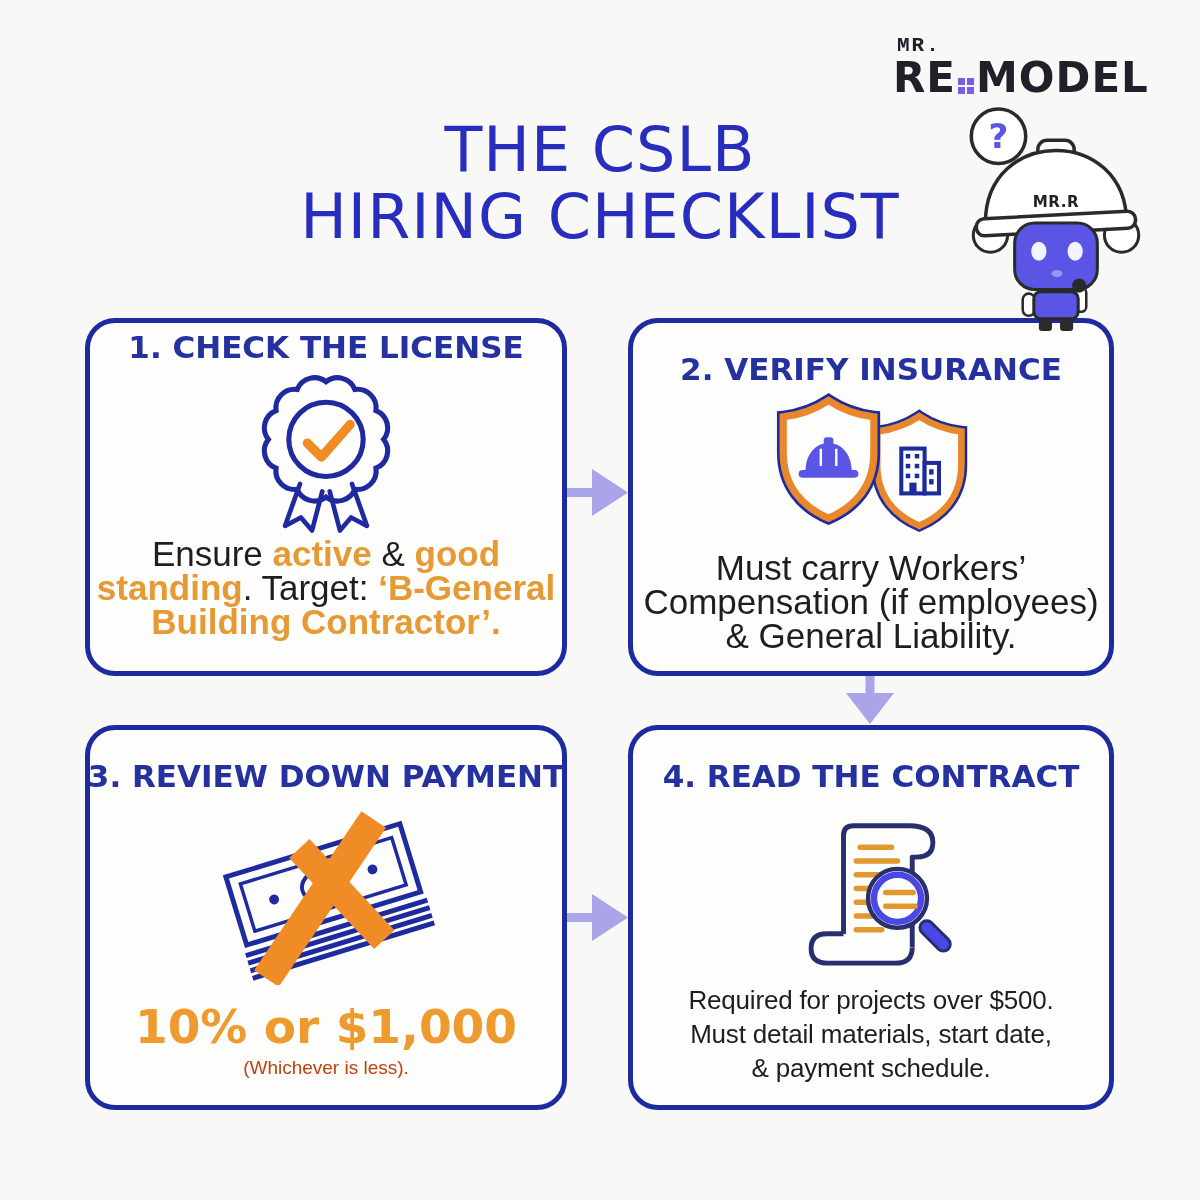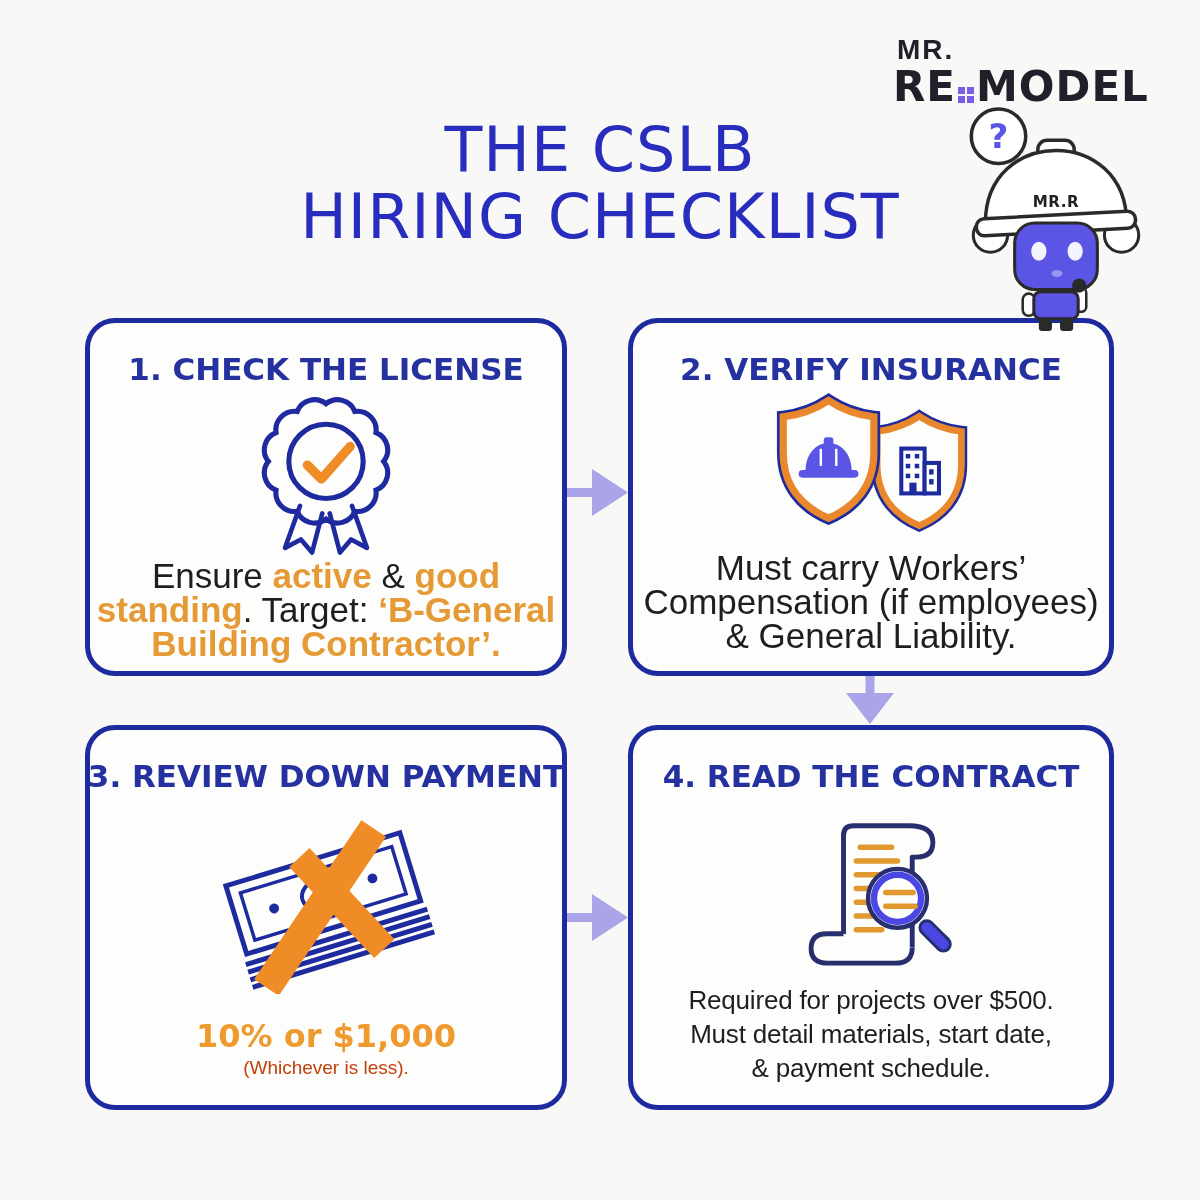"MR." .logo-pre { font-family: Liberation Sans, sans-serif -> Liberation Mono, monospace; font-size: 28px -> 21px }
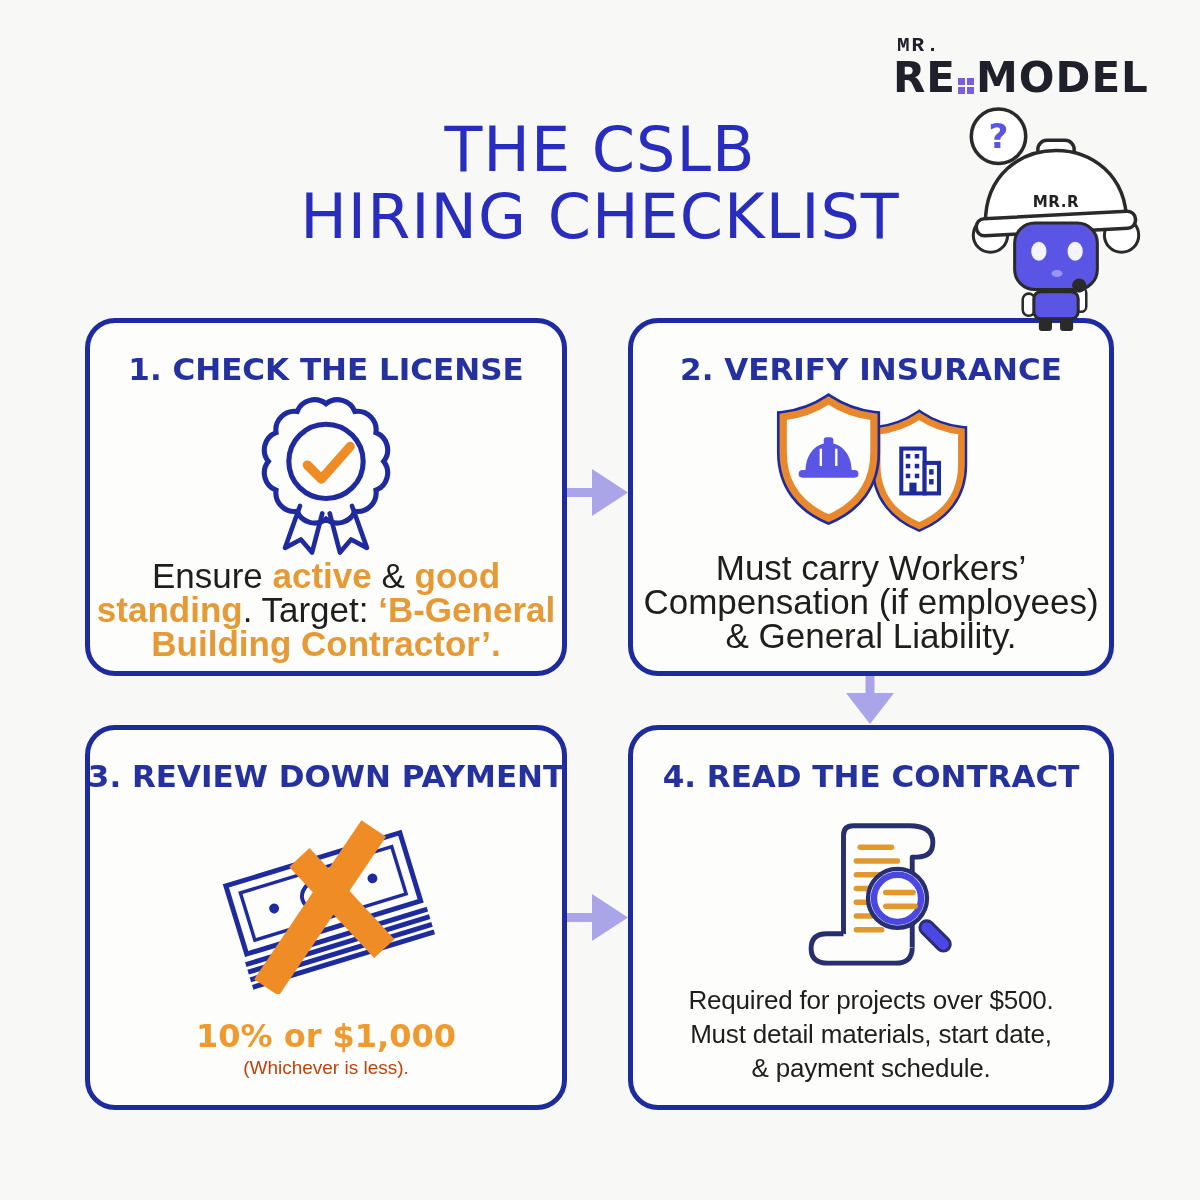"1. CHECK THE LICENSE" .card-1 { justify-content: none -> flex-end }
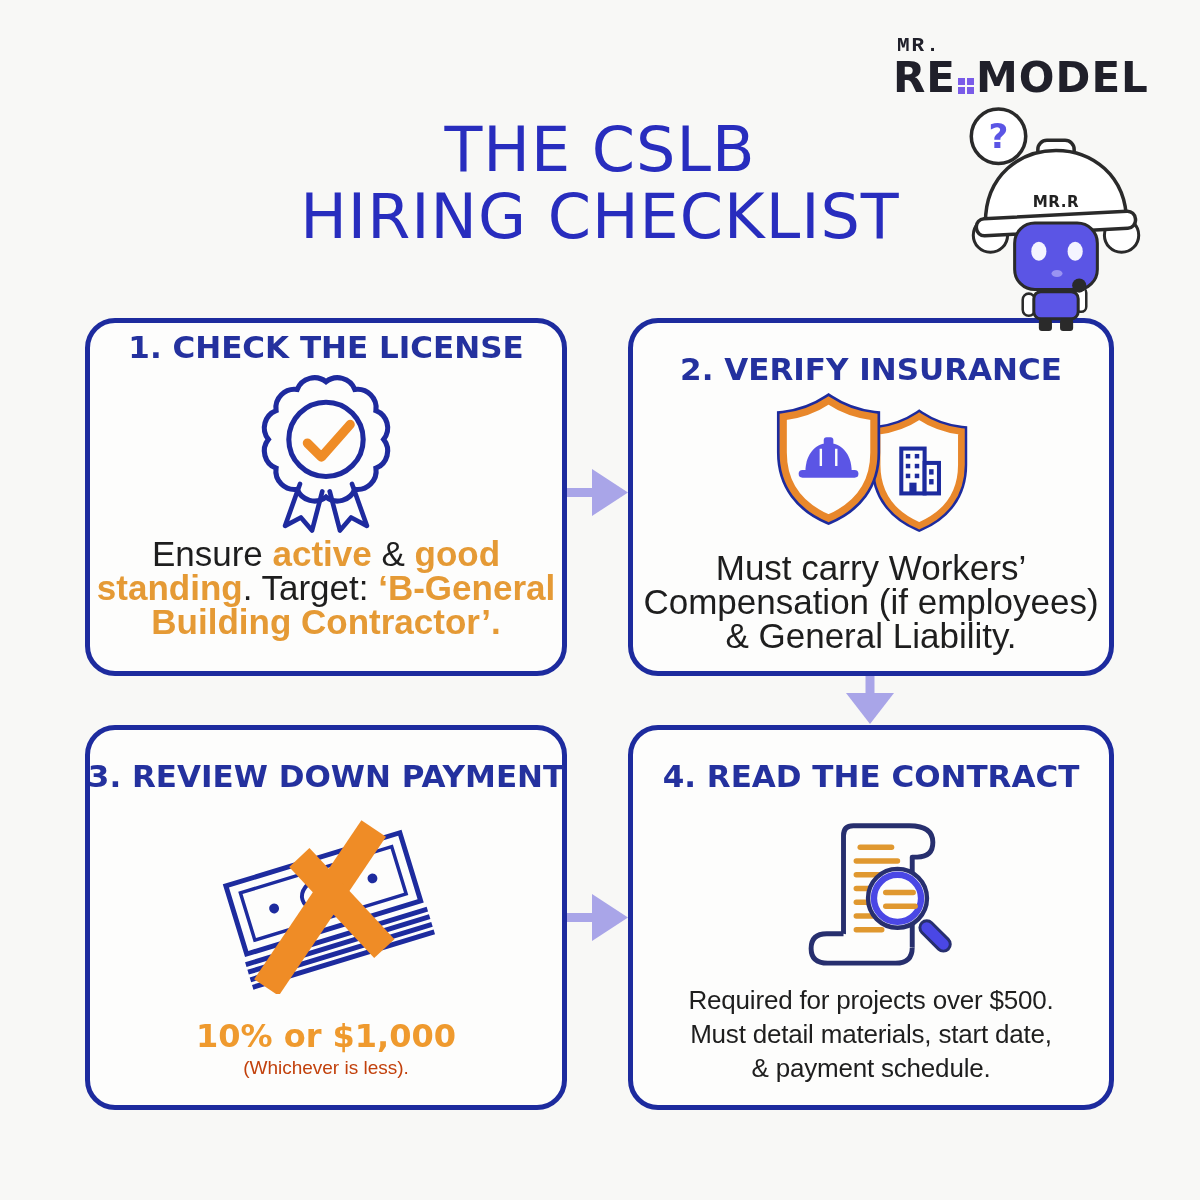"10% or $1,000" .limit-value { font-size: 32px -> 47px }
